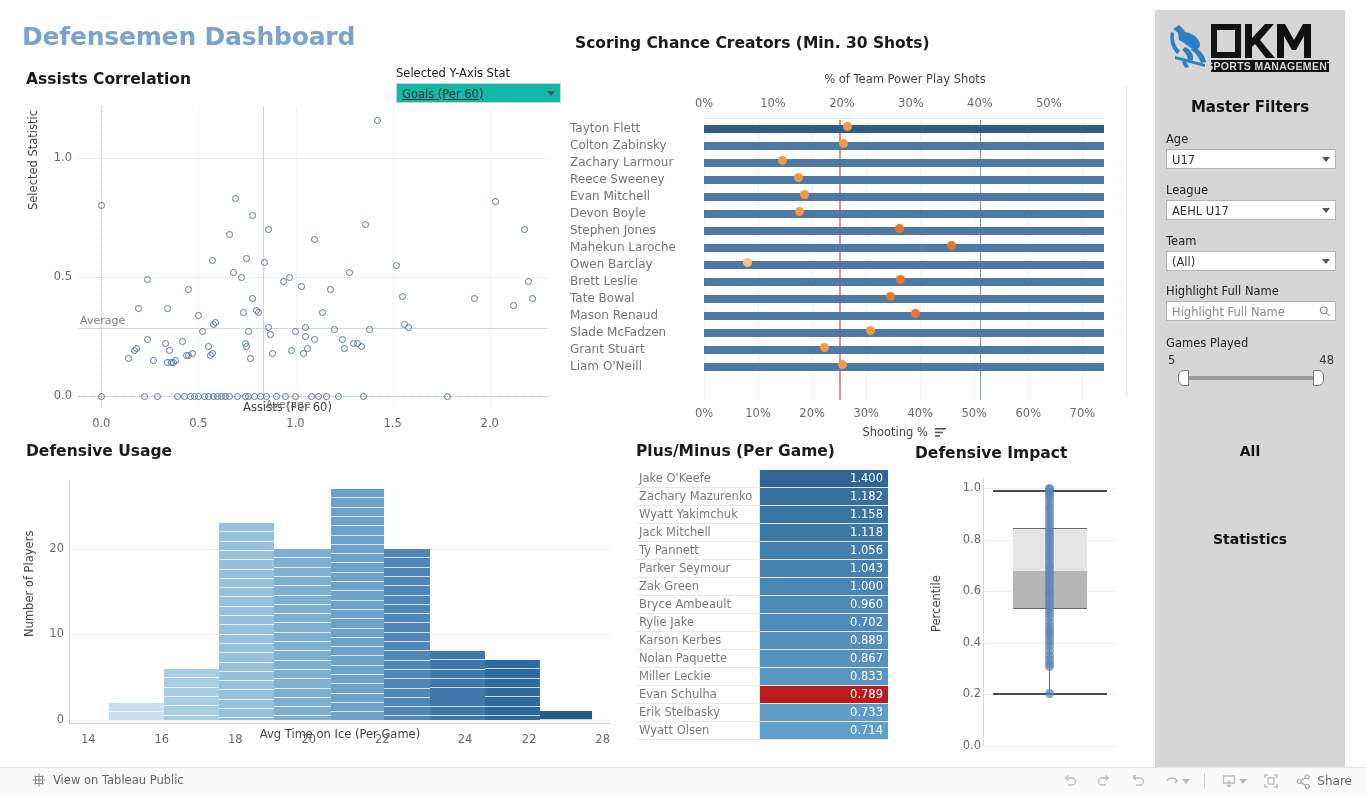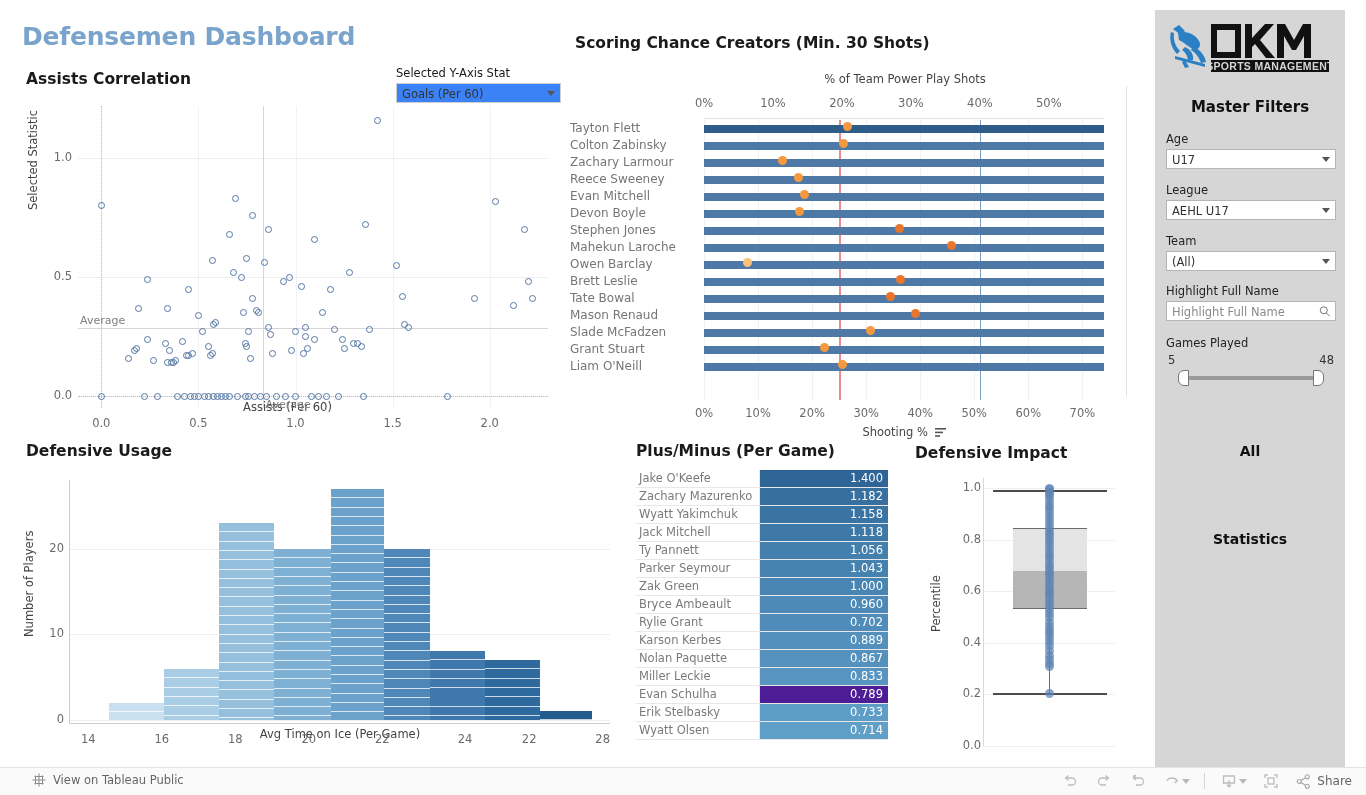"Goals (Per 60)" #ystat .sel { background: #3b82f6 -> #14b8a6; text-decoration: none -> underline }
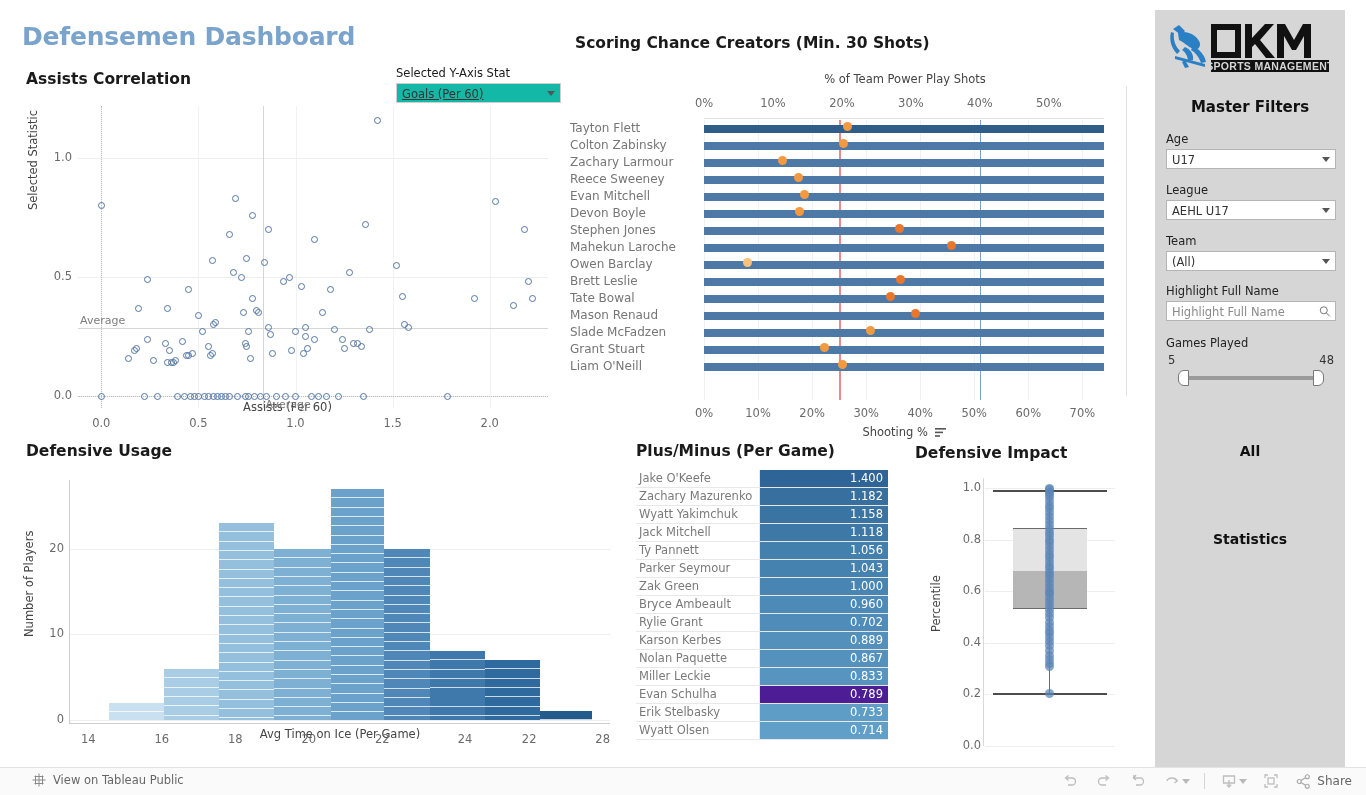"Rylie Grant" div.pm-name { text: Grant -> Jake }
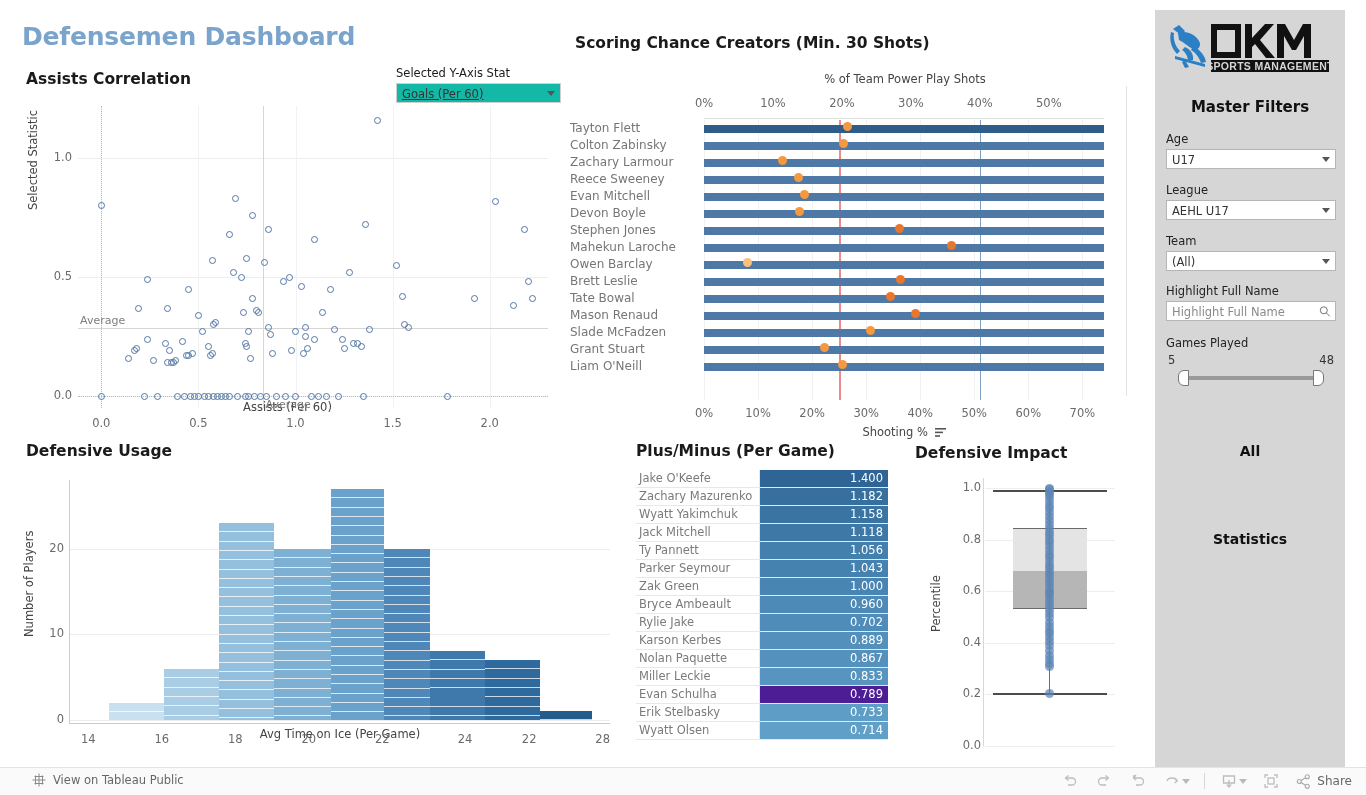"0.789" div.pm-val { background-color: #4c1d95 -> #b91c1c }
